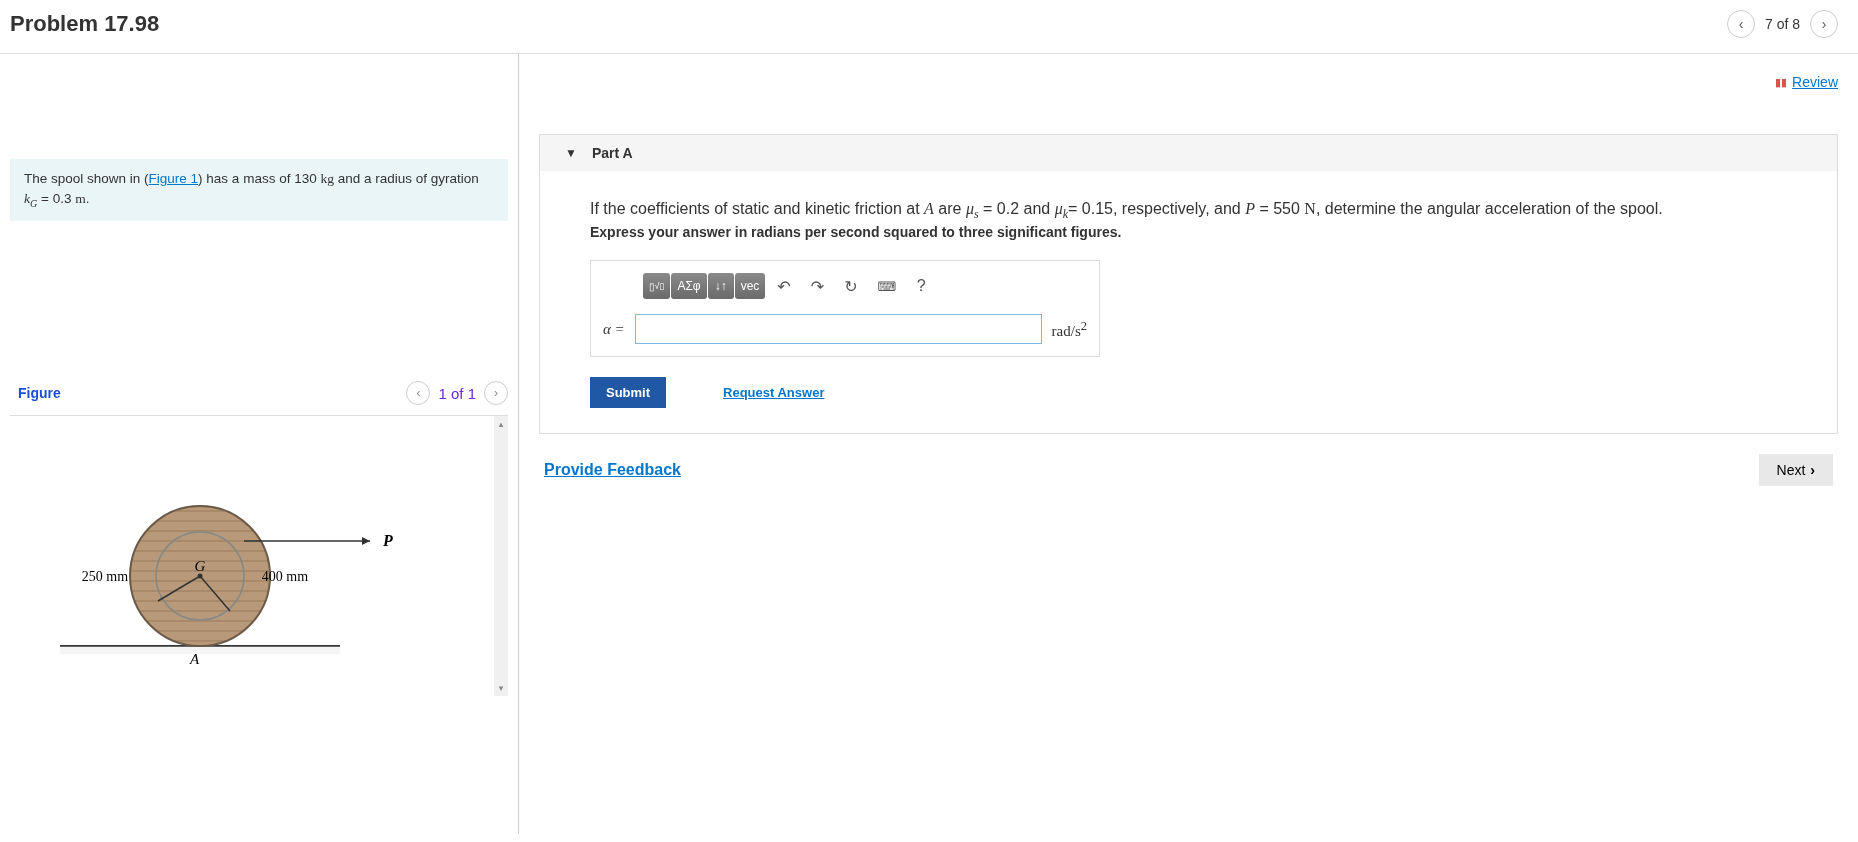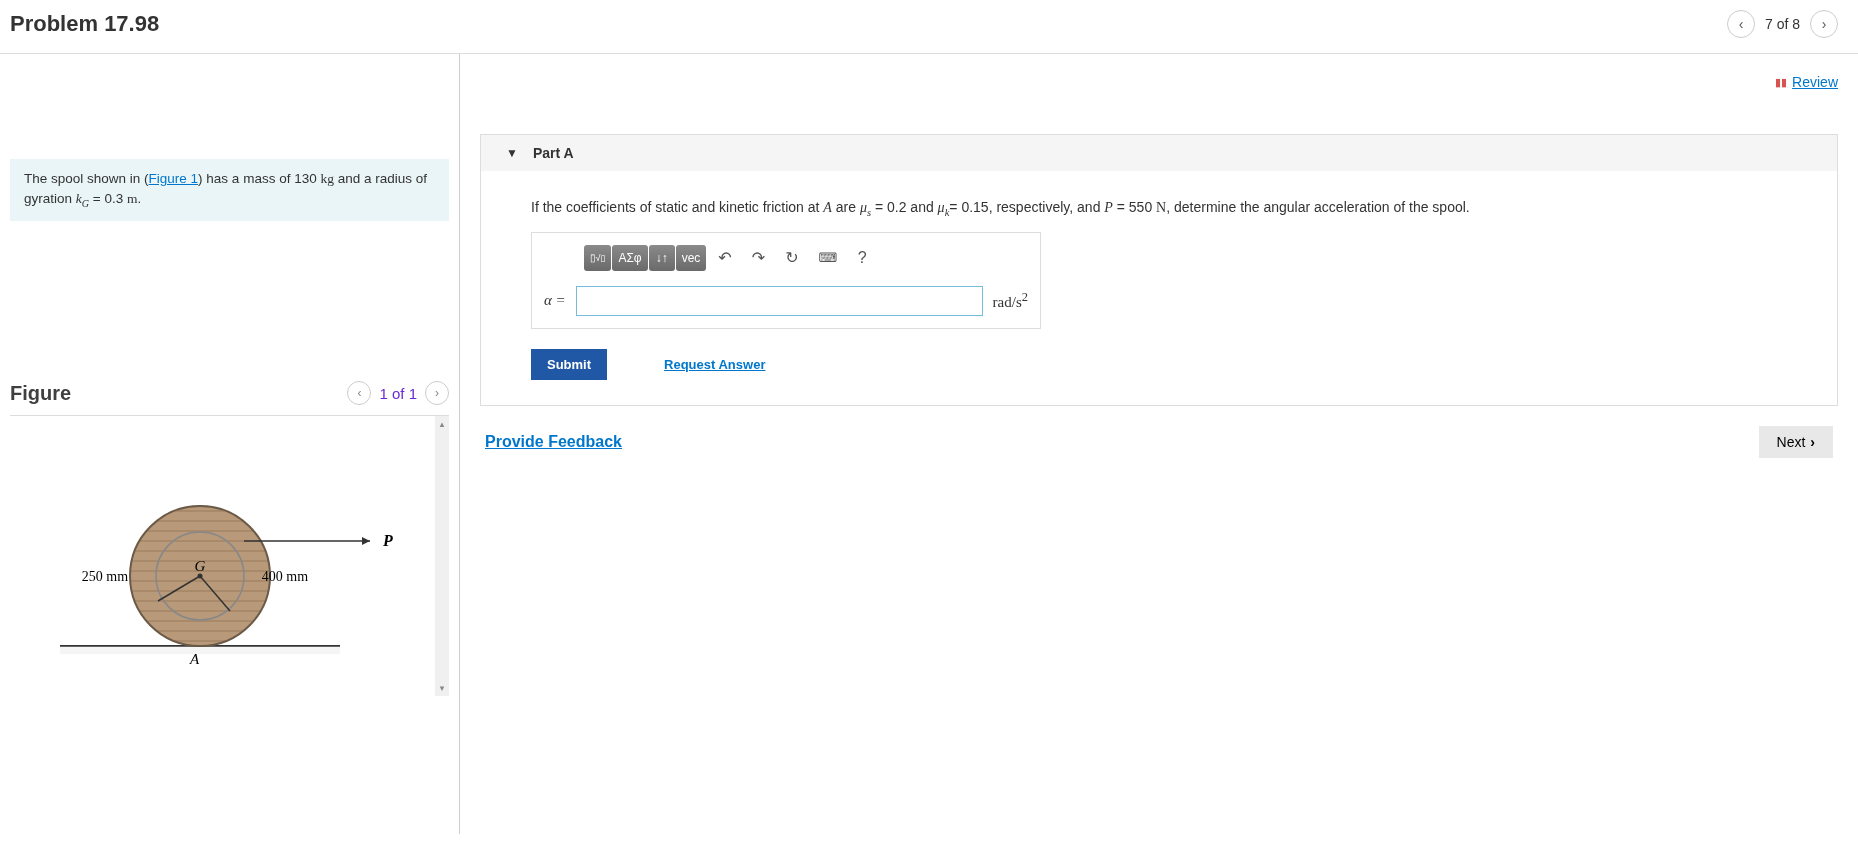"The spool shown in (Figure" .left-panel { width: 460px -> 519px }
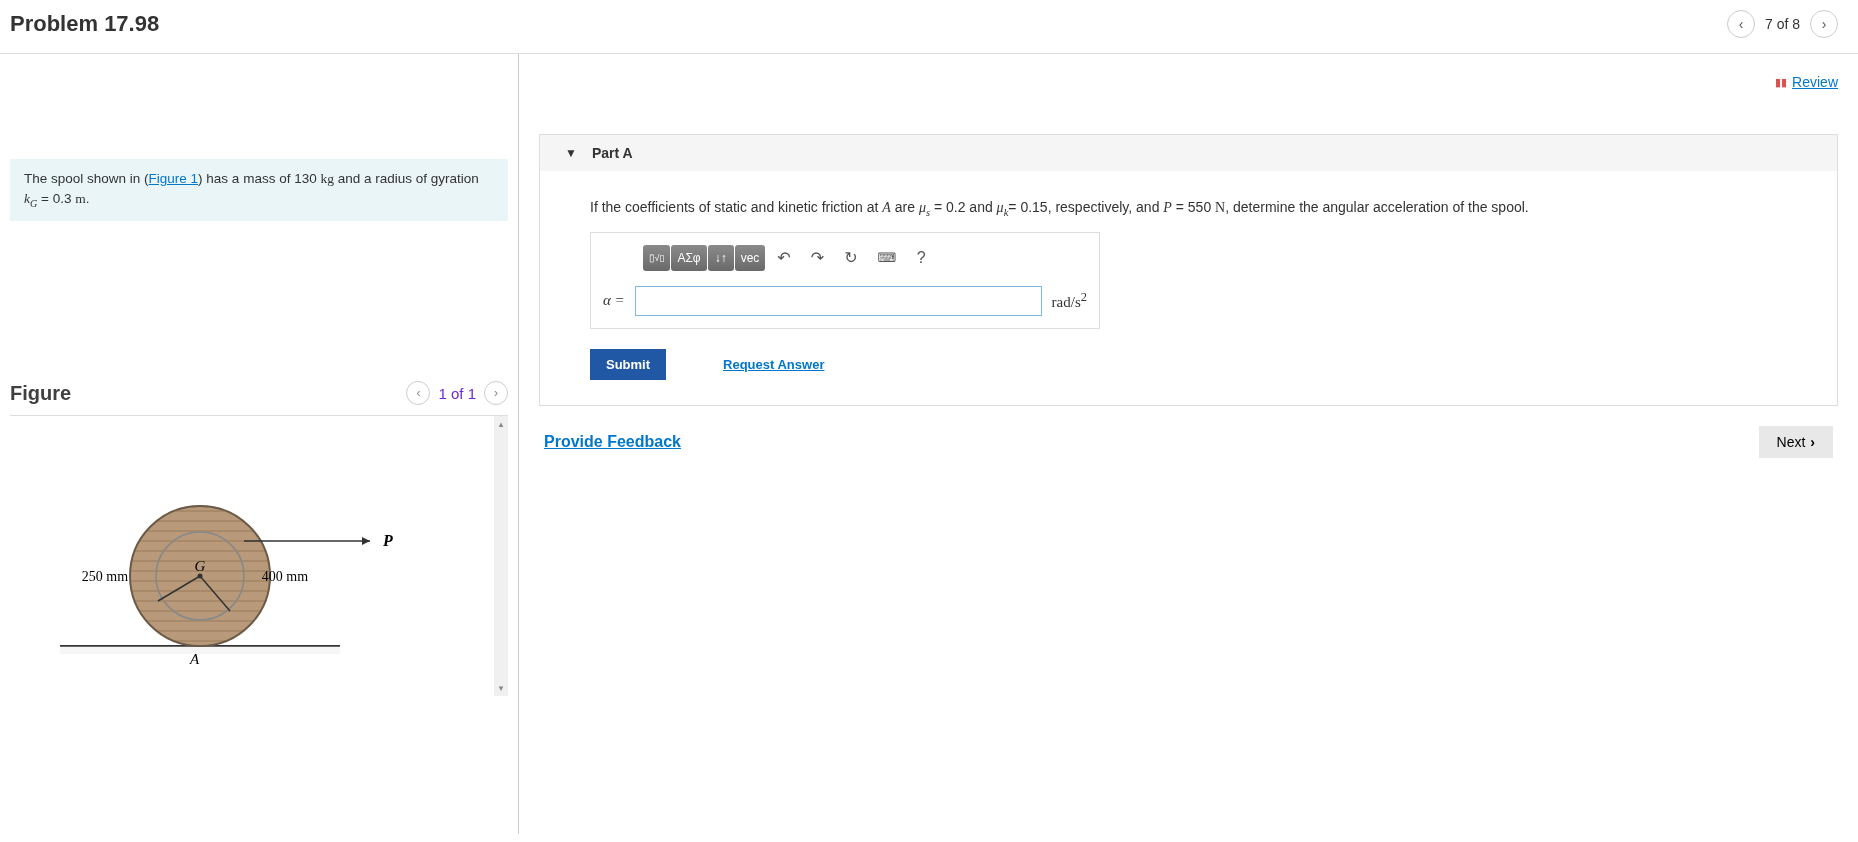"If the coefficients of static" .question-text { font-size: 14px -> 16px; margin-bottom: 10px -> 0 }
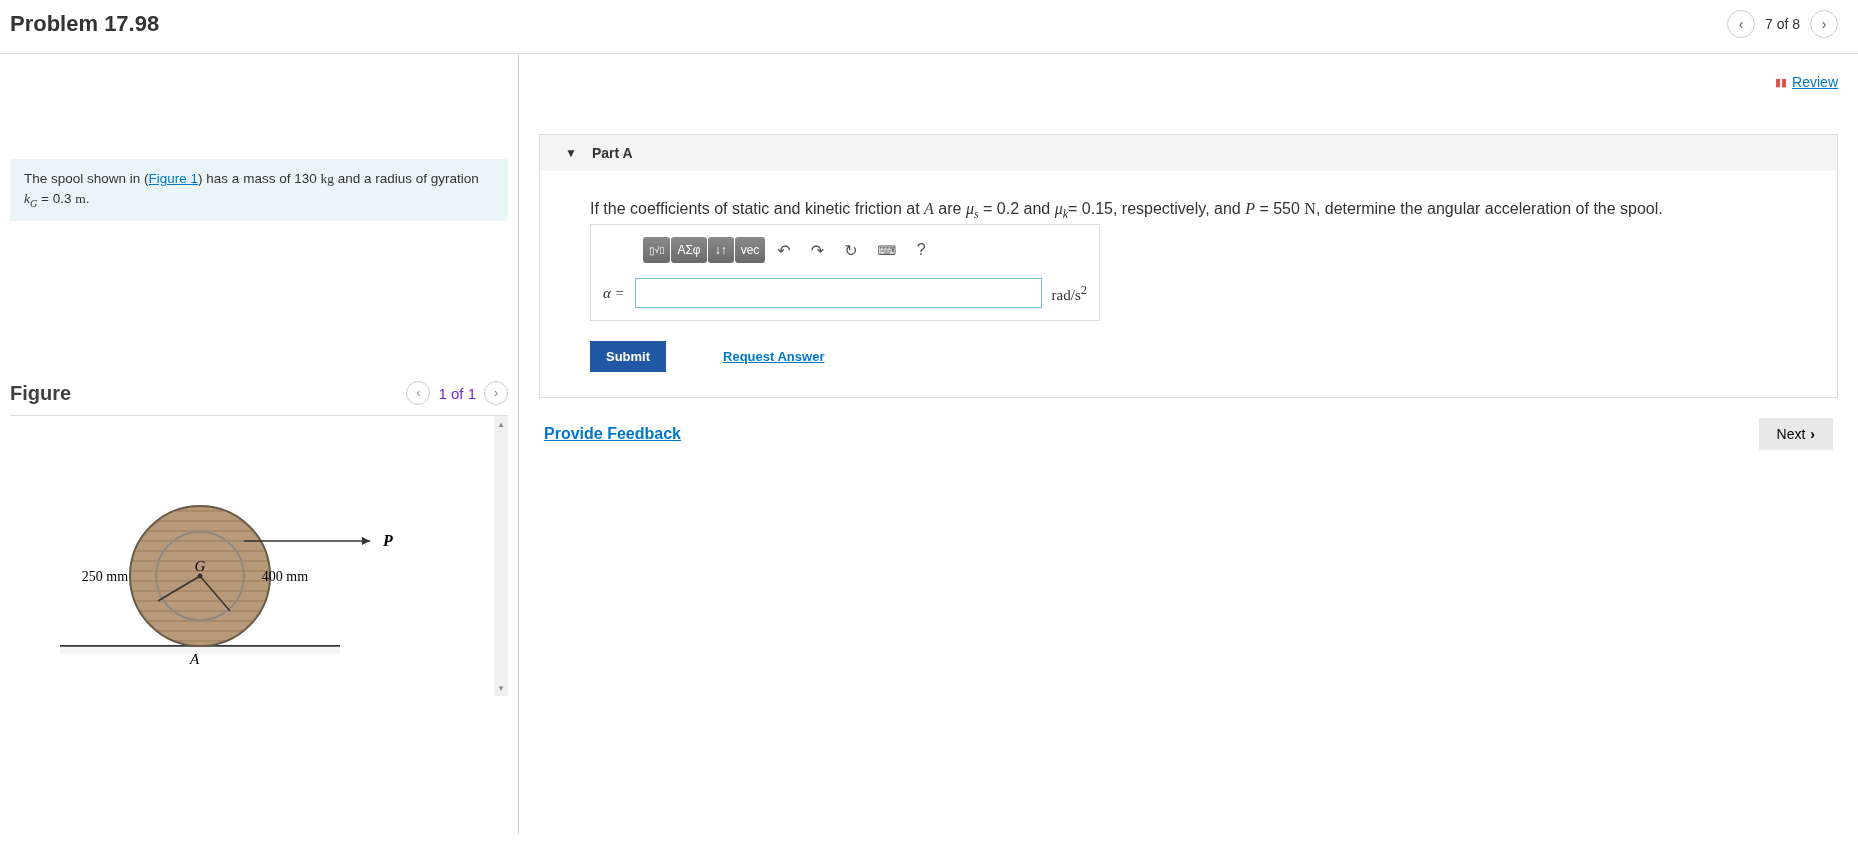"Express your answer in radians" div.instruction-text { html: none -> <div>Express your answer in radians per second squared to three significant figures.</div> }
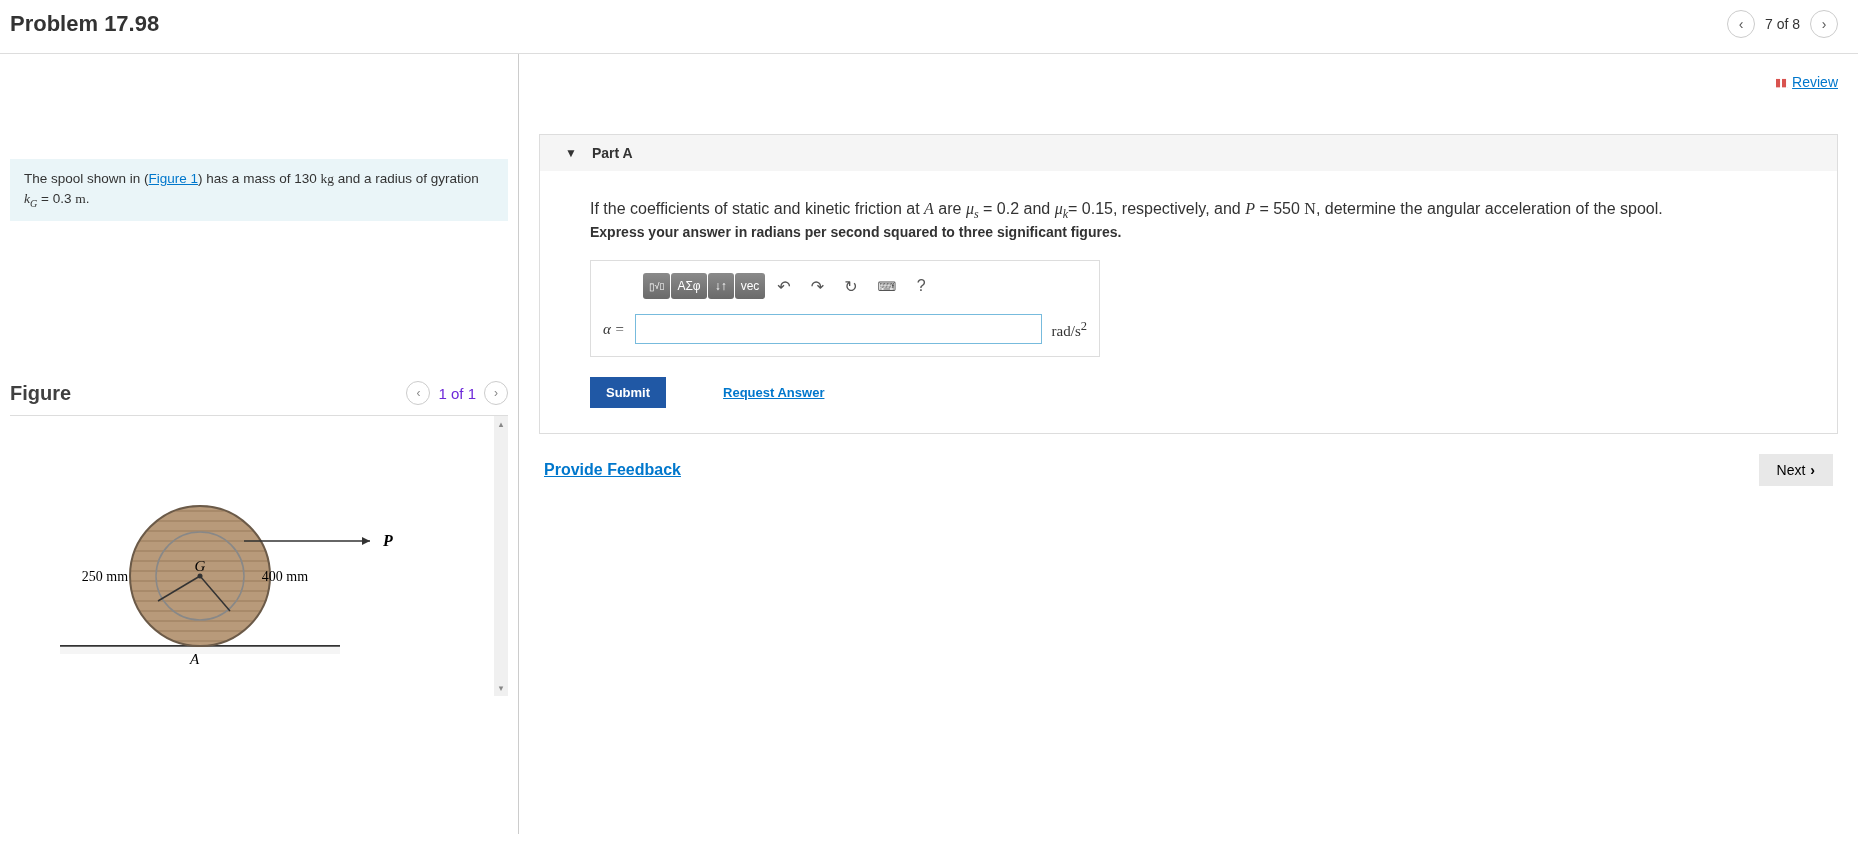"Figure" .figure-title { color: #404040 -> #1d4ed8; font-size: 20px -> 14px; margin-left: none -> 8px }
